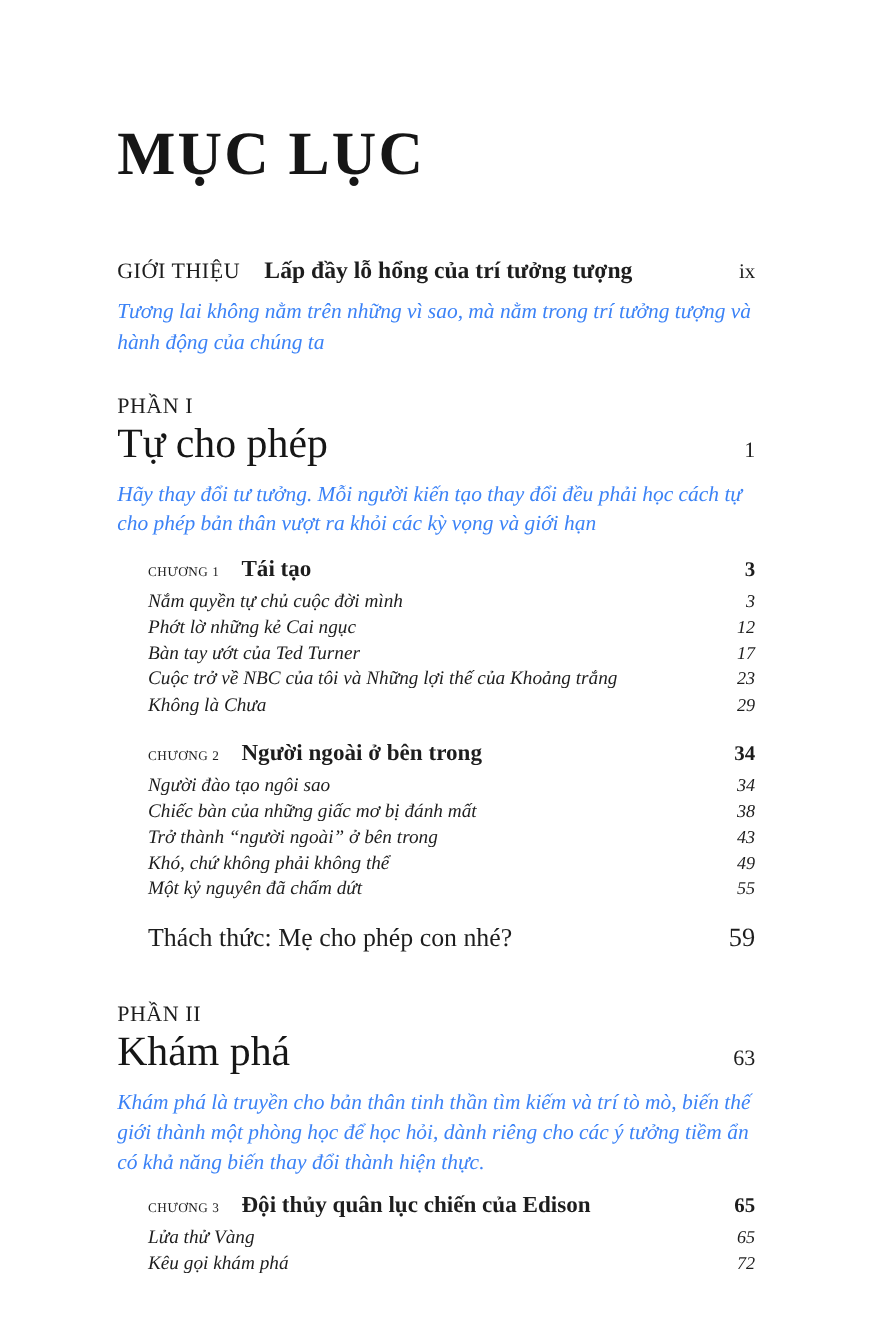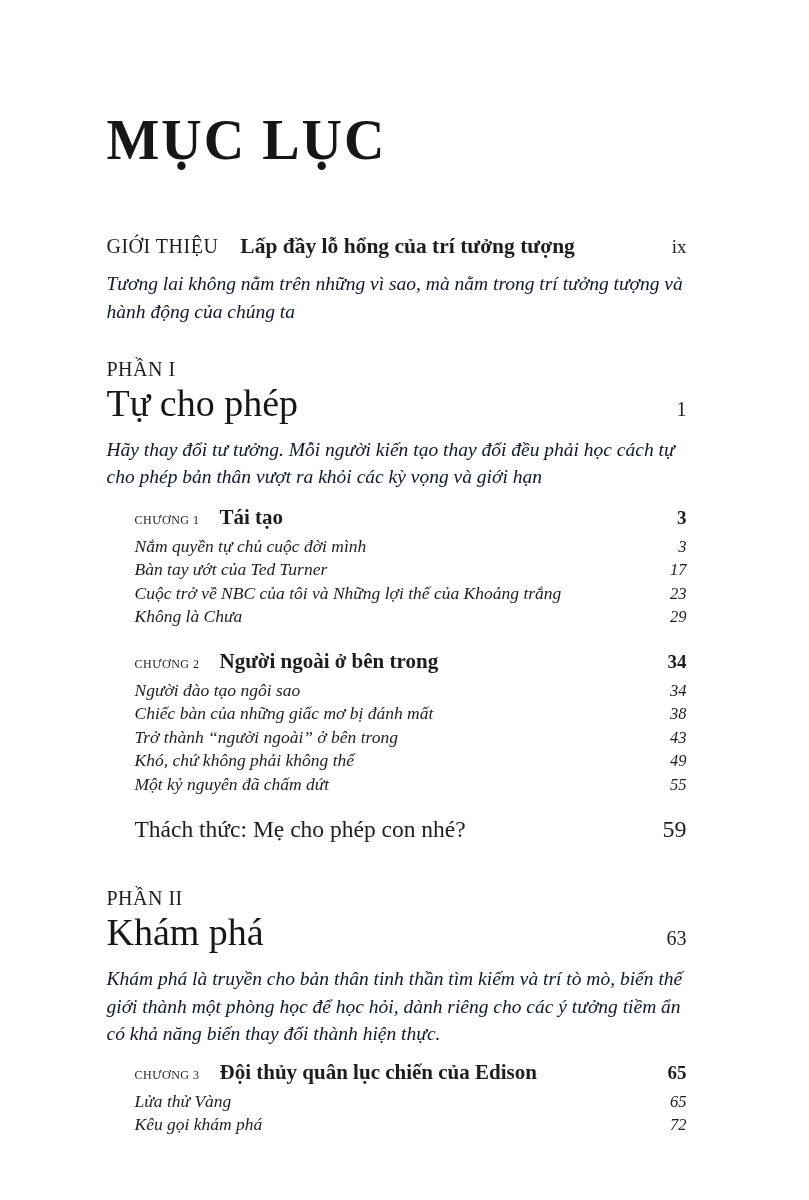"Tương lai không nằm trên" .desc { color: #0f172a -> #3b82f6 }
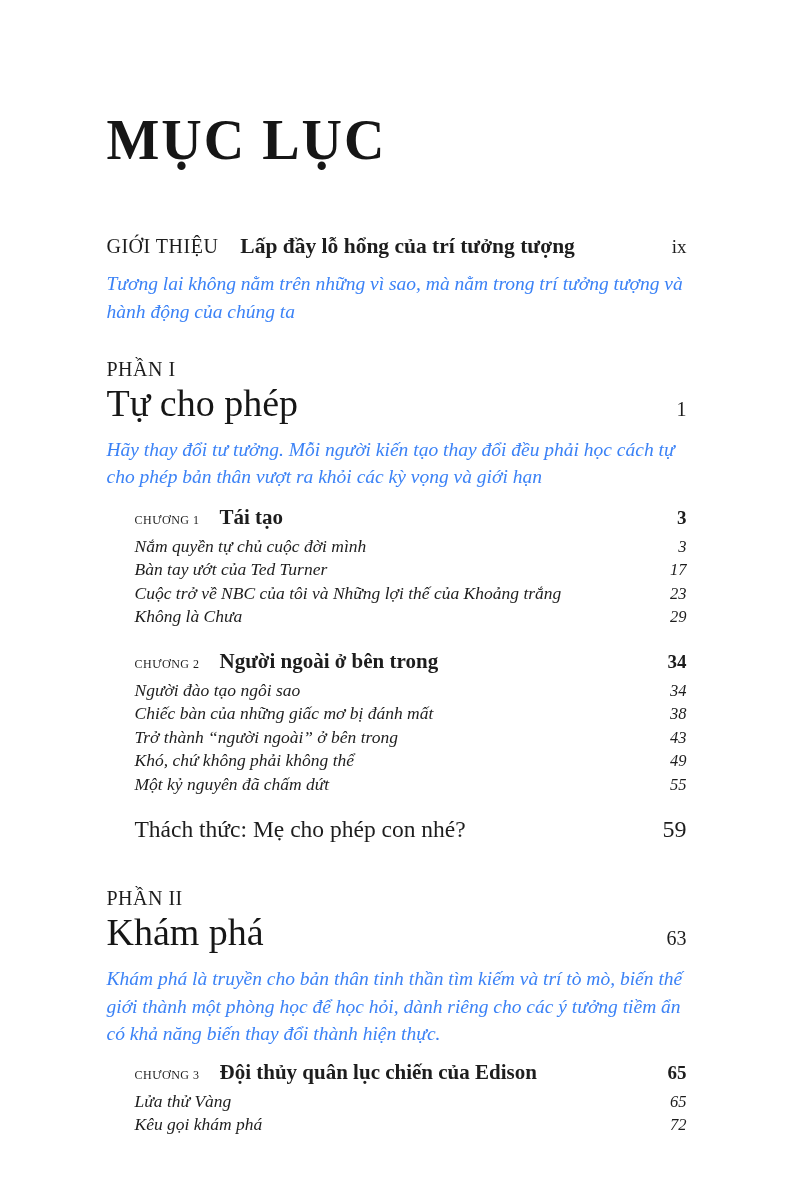"Phớt lờ những kẻ Cai" div.row { html: none -> <div> <span>Phớt lờ những kẻ Cai ngục</span> <span>12</span> </div> }
